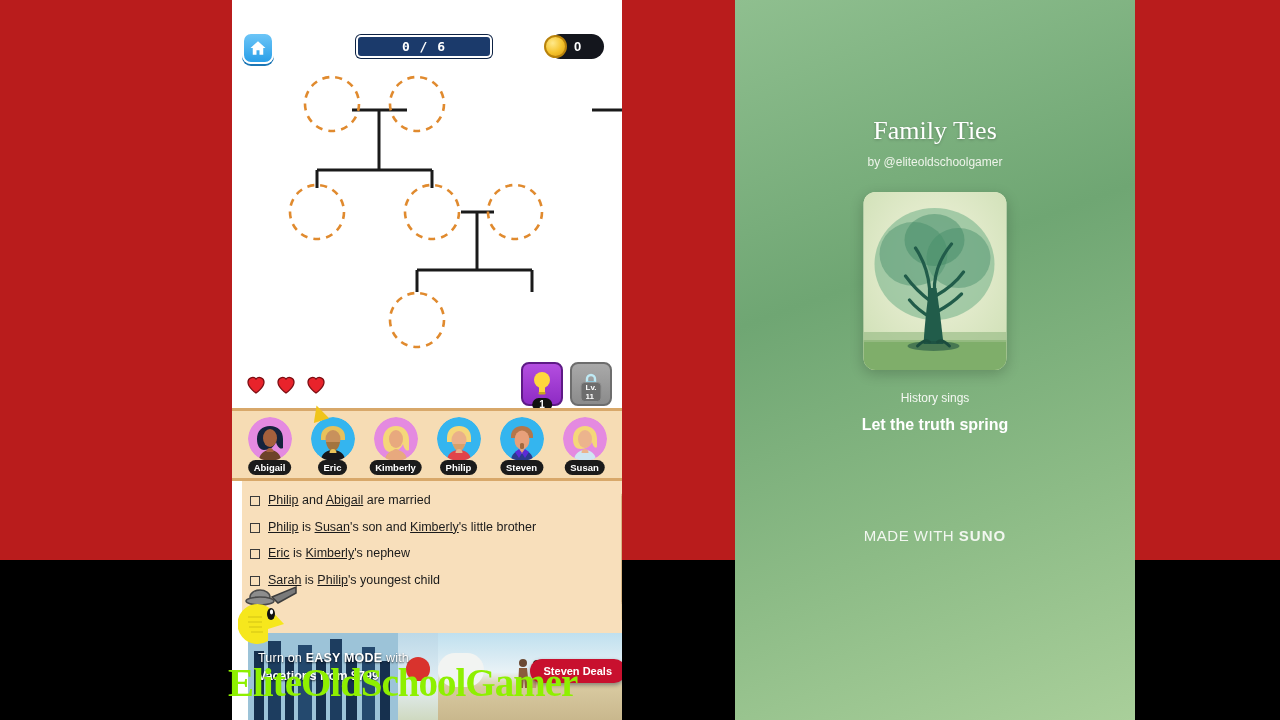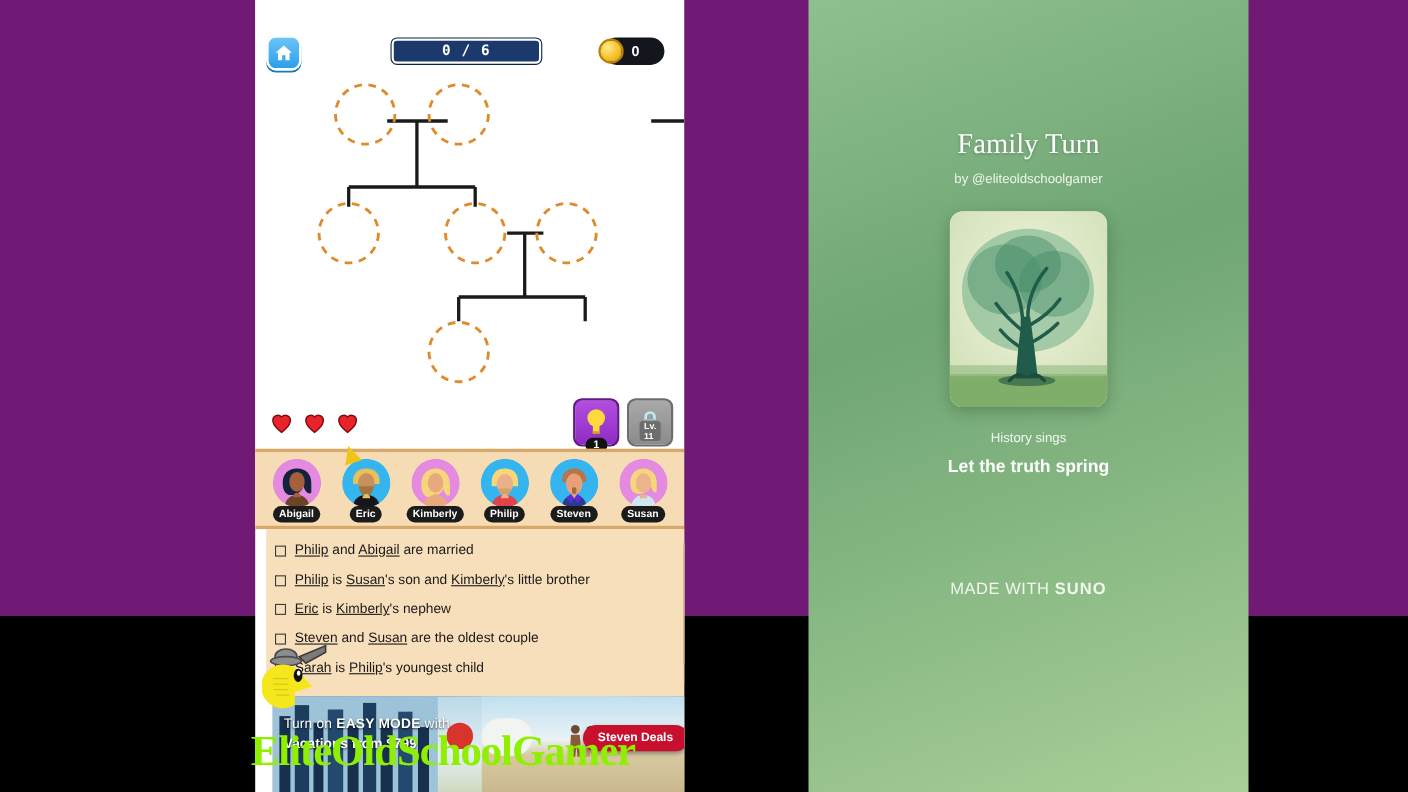"0 / 6" .stage { background: #701a75 -> #b91c1c }
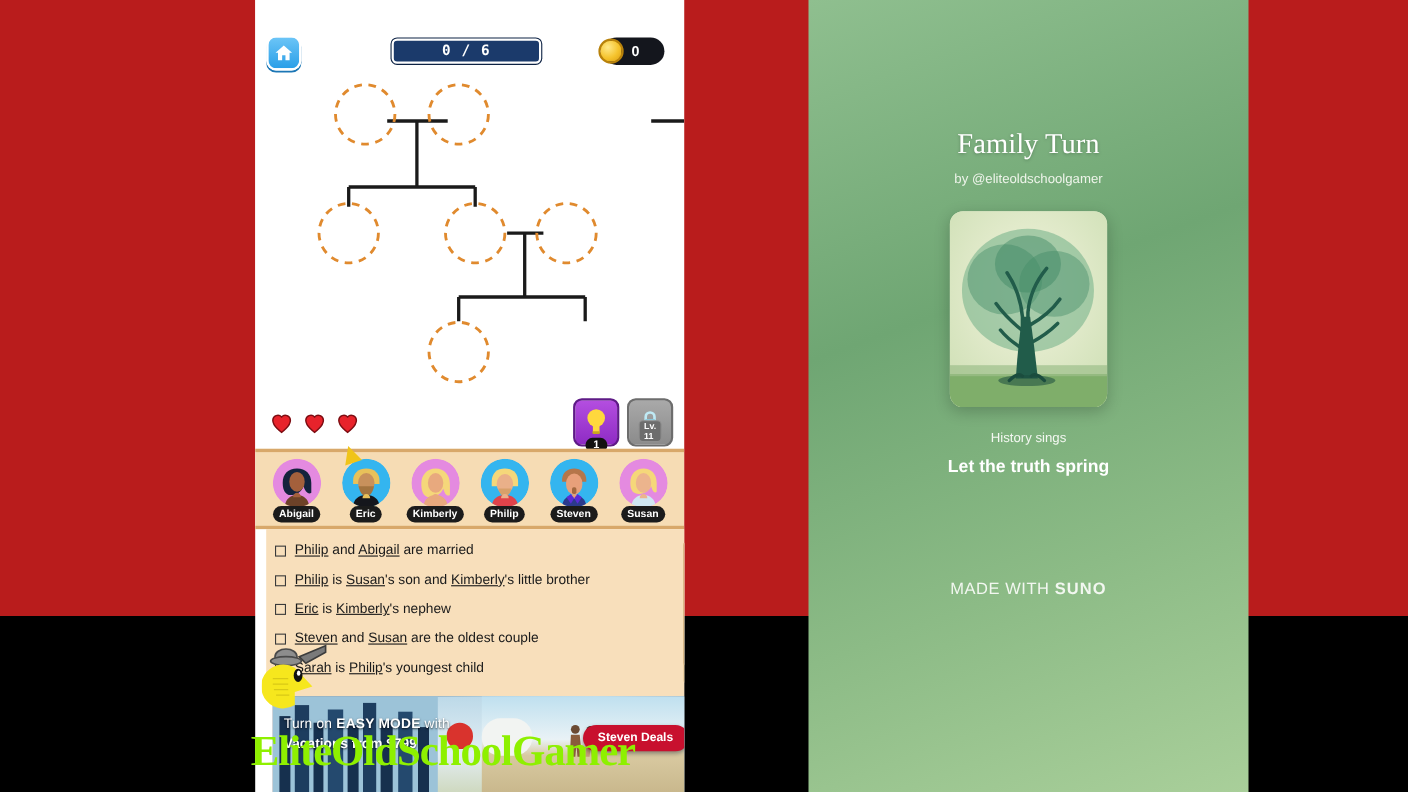"Family Turn" div.m-title { text: Turn -> Ties }
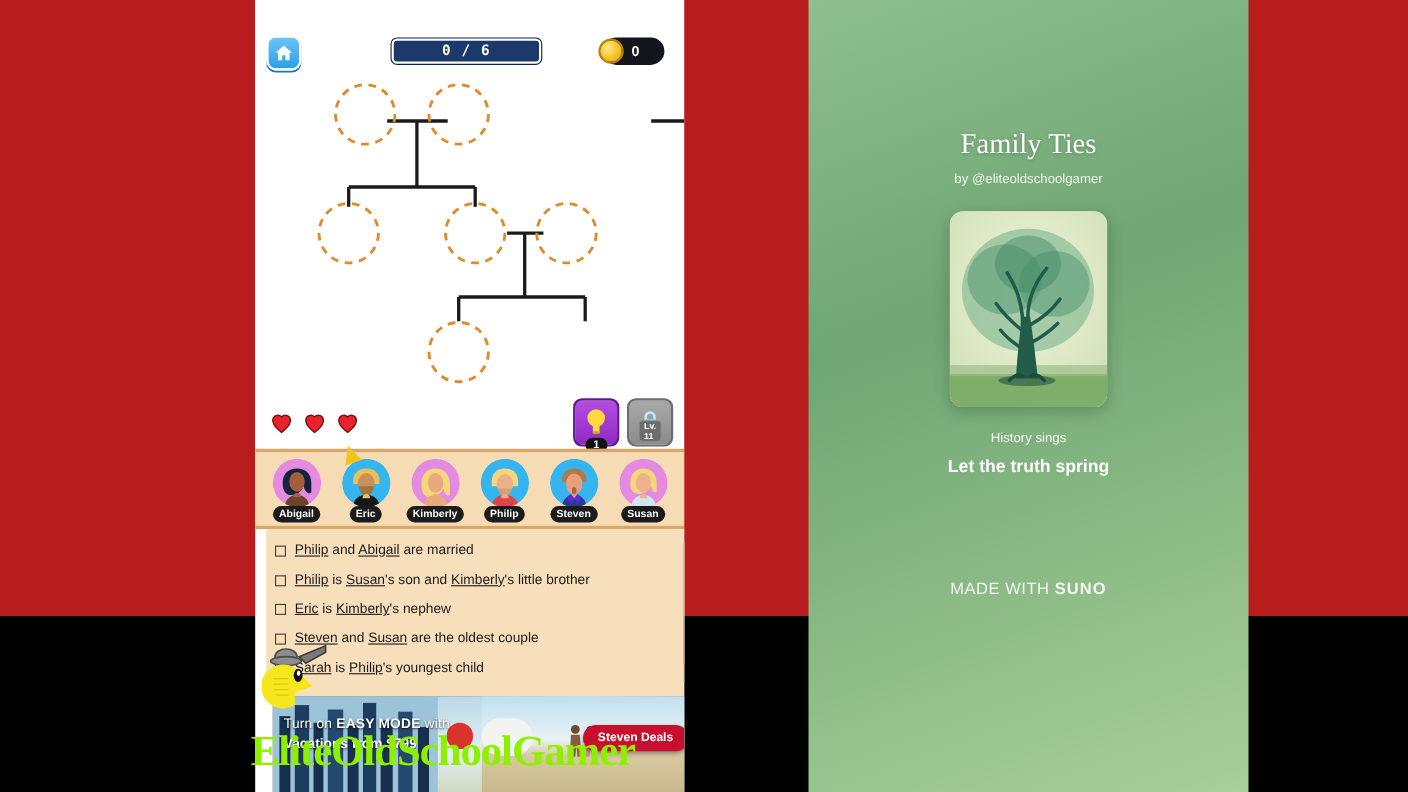"Steven and Susan are the" div.clue-row { html: <div> <span></span> <span> <u>Steven</u> and <u>Susan</u> are the oldest couple </span> </div> -> none }
